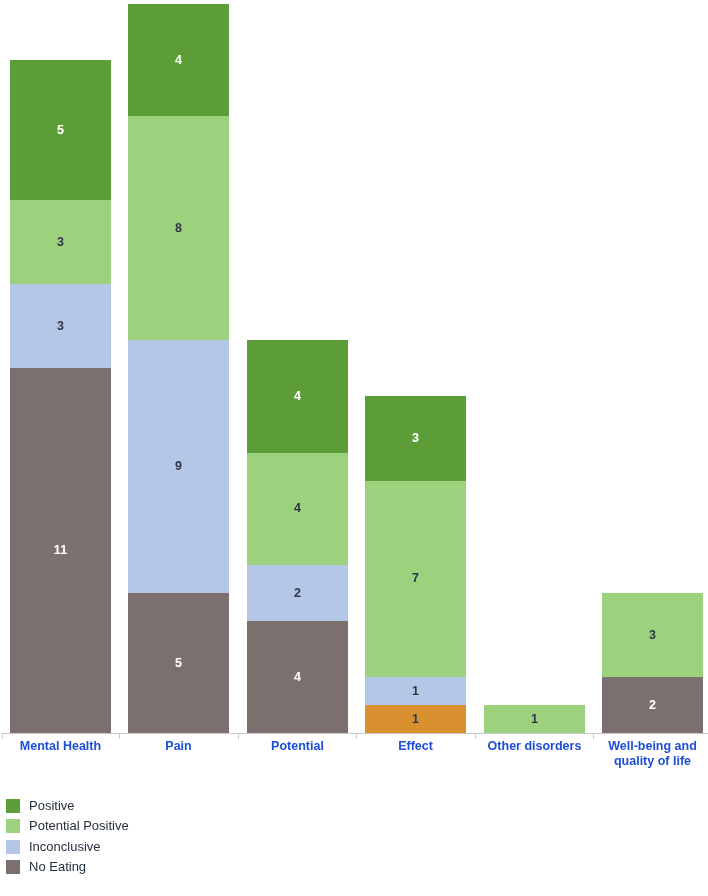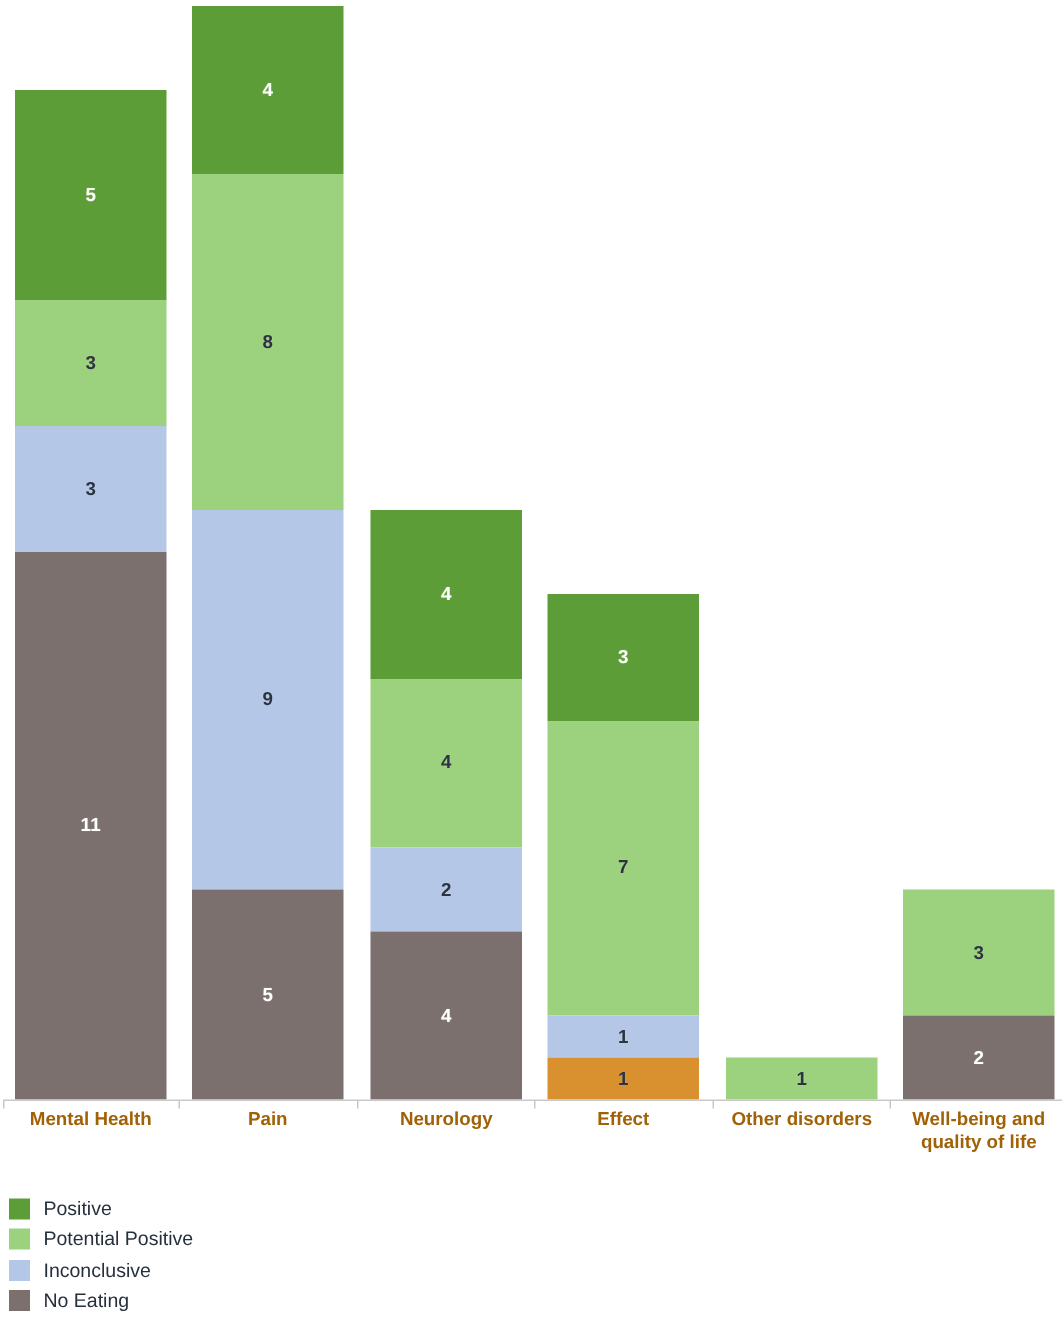"Mental Health" .cat-label { color: #a16207 -> #1d4ed8 }
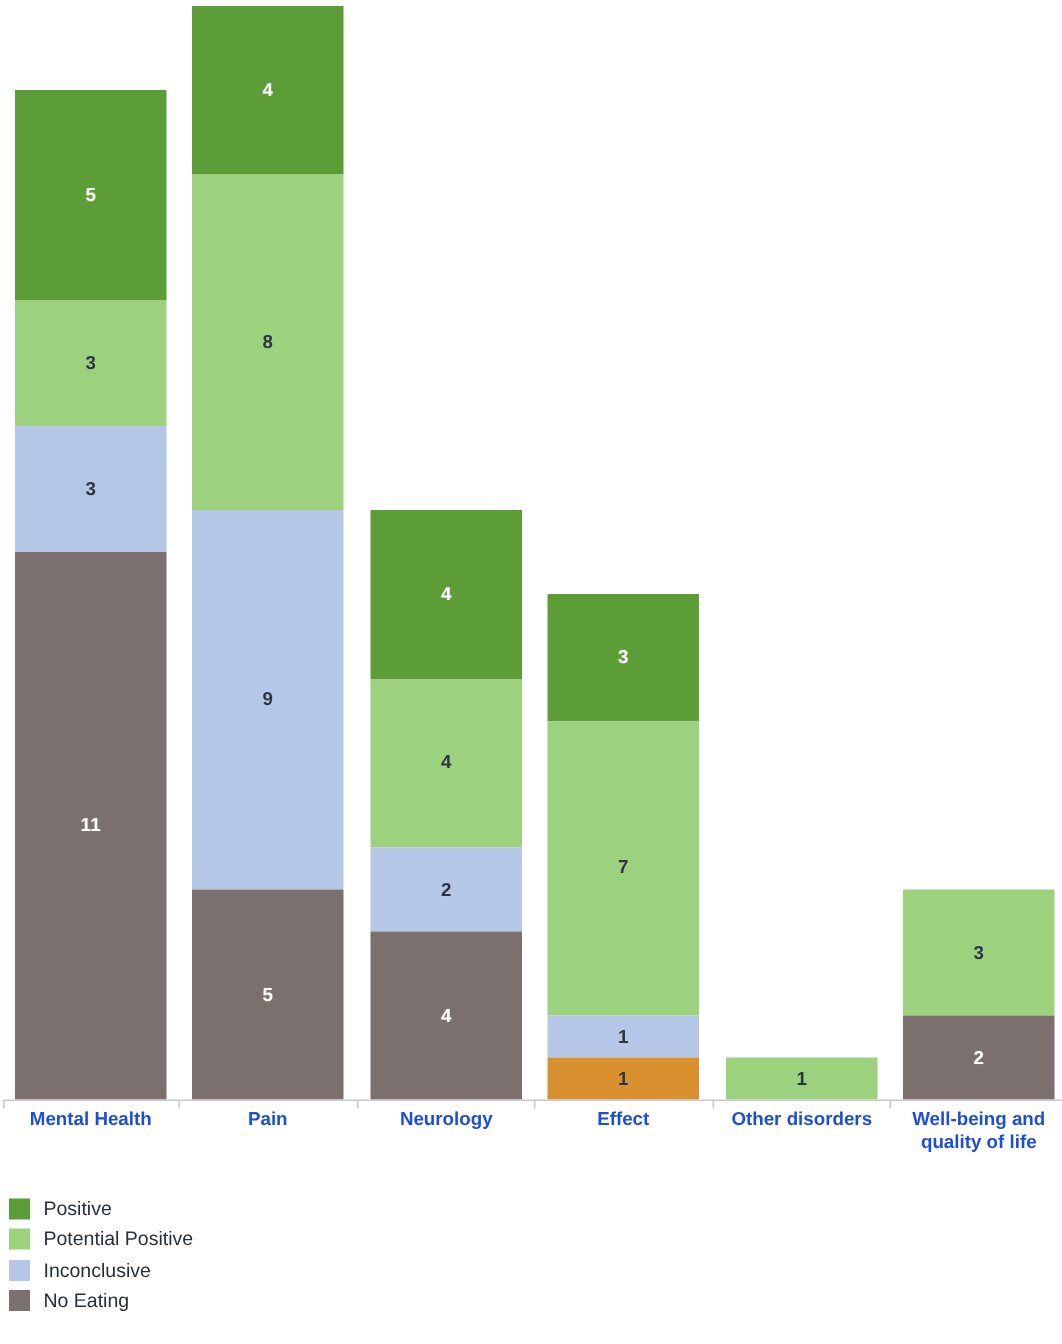"Neurology" div { text: Neurology -> Potential }
